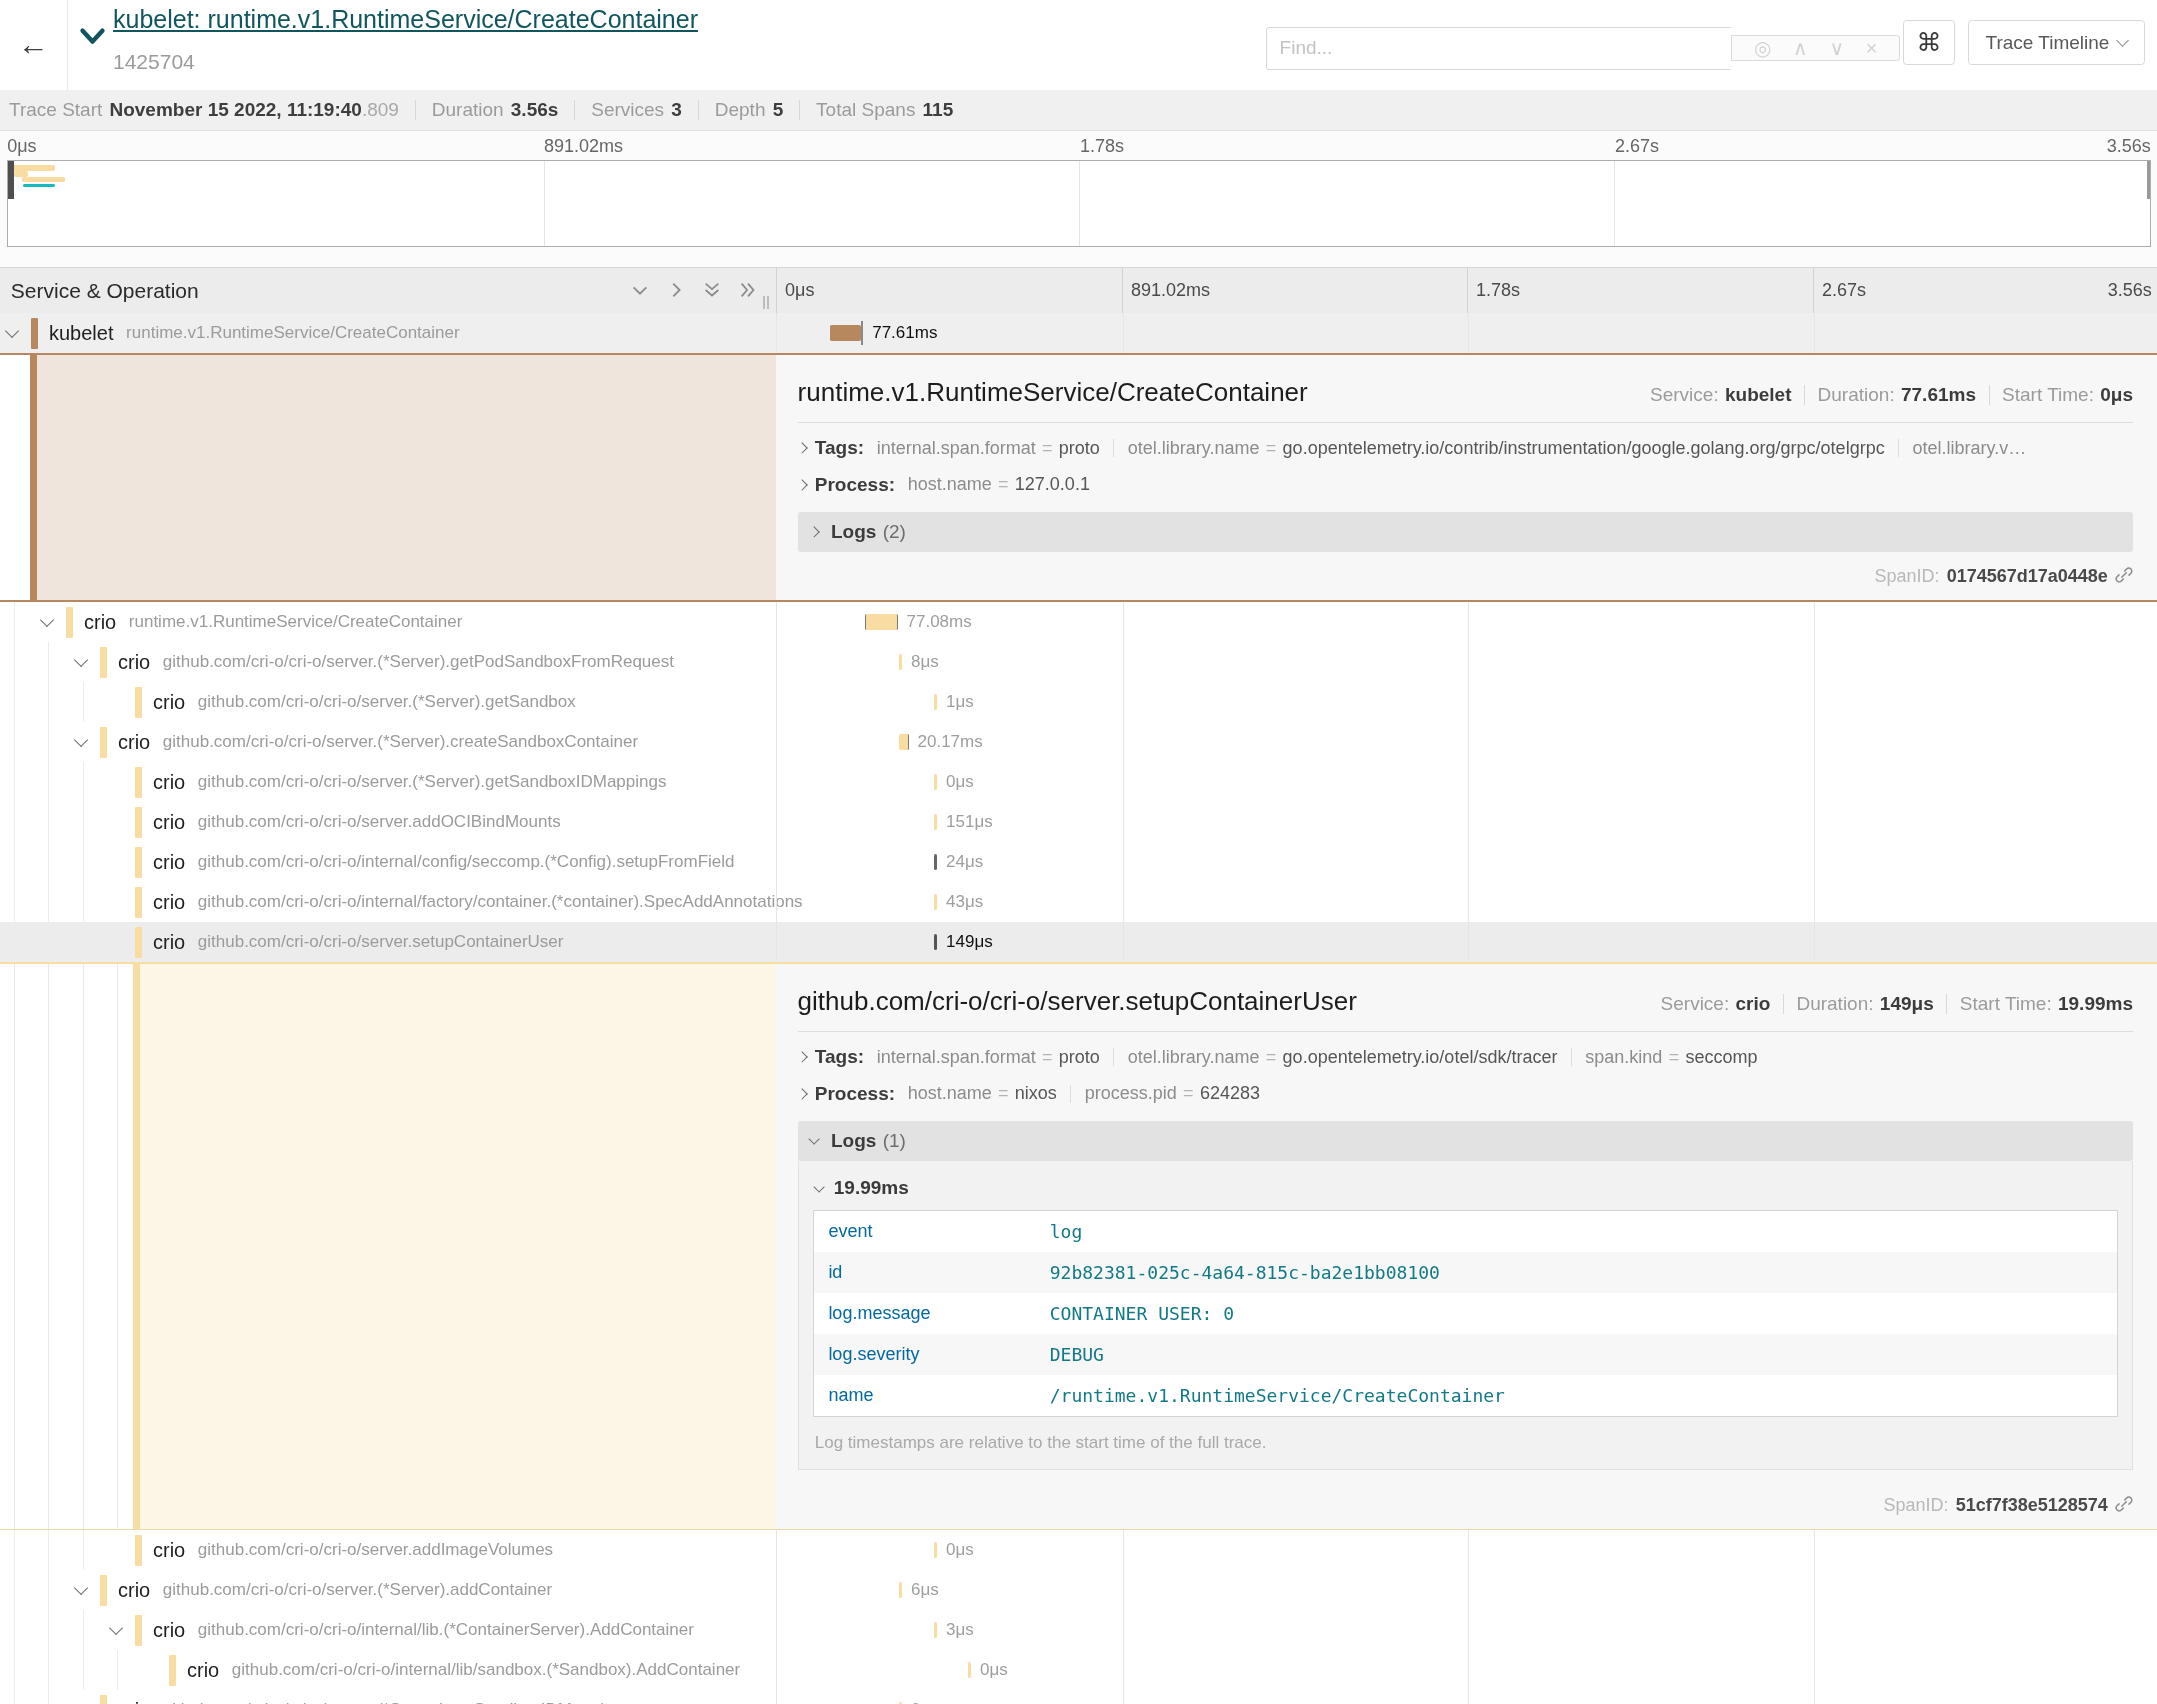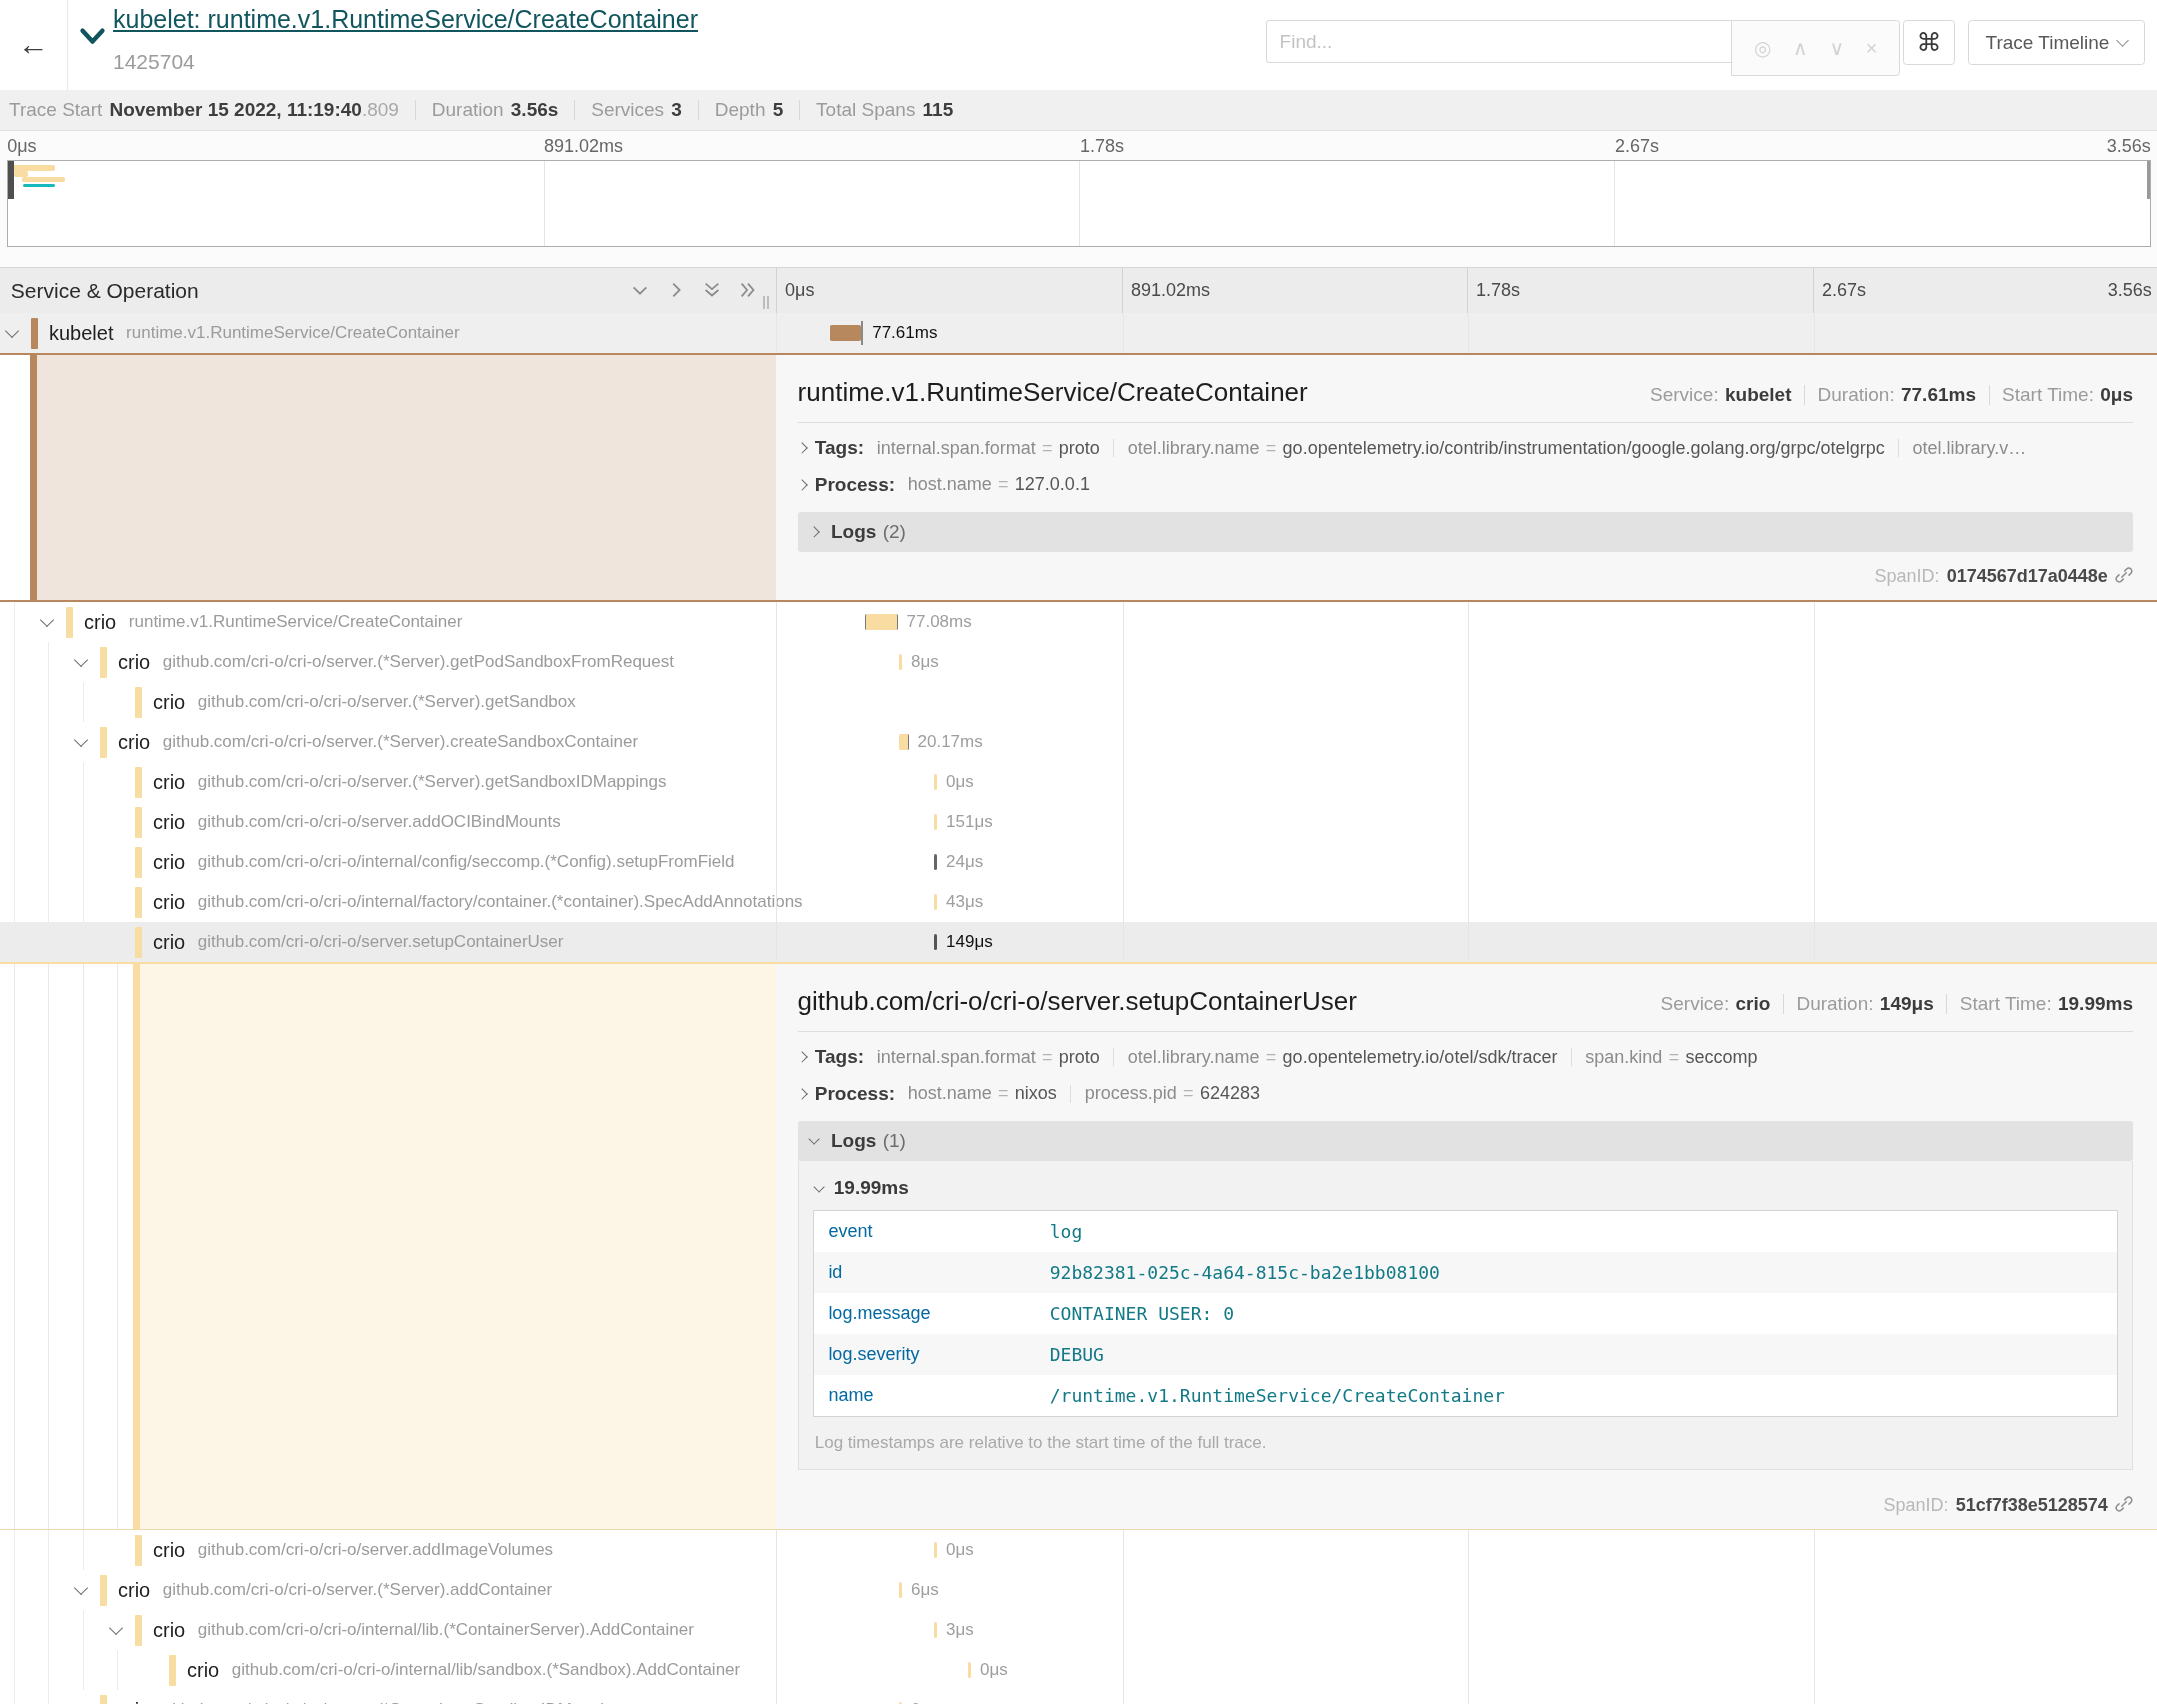"Find..." .find-wrap { align-items: none -> center }
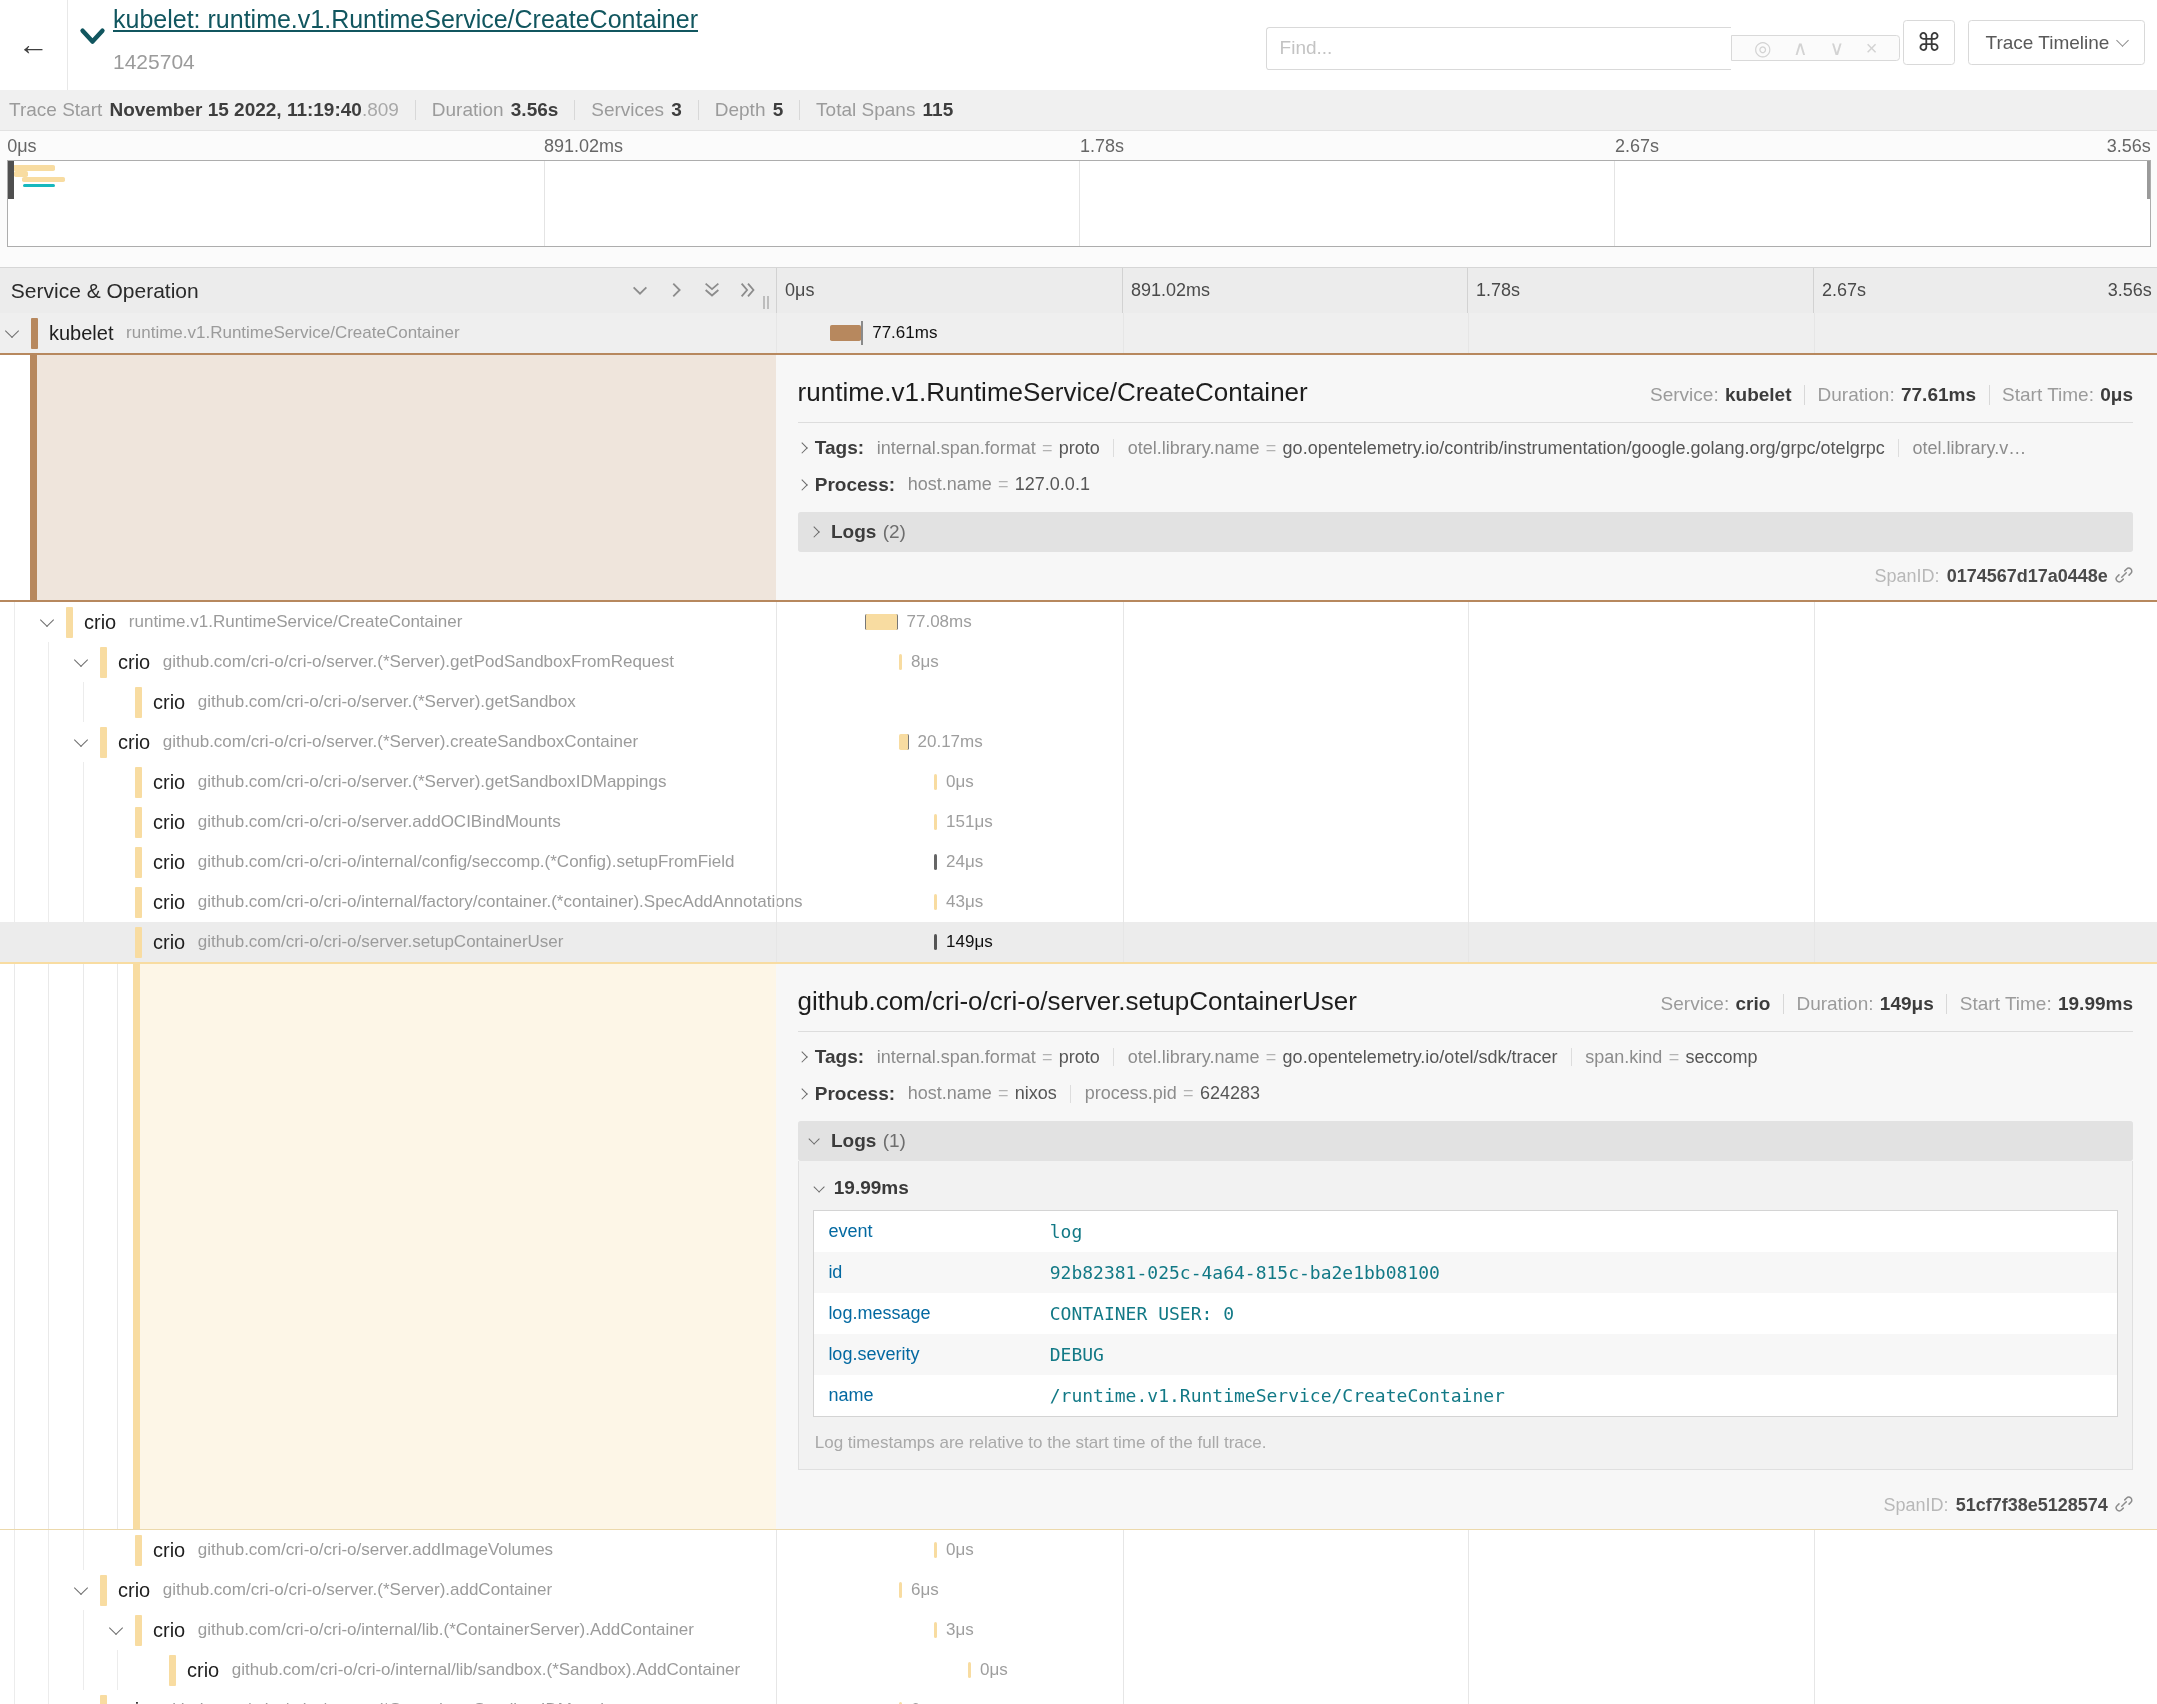"1μs" div.tl { html: none -> <div> <i></i> <span>1μs</span> </div> }
